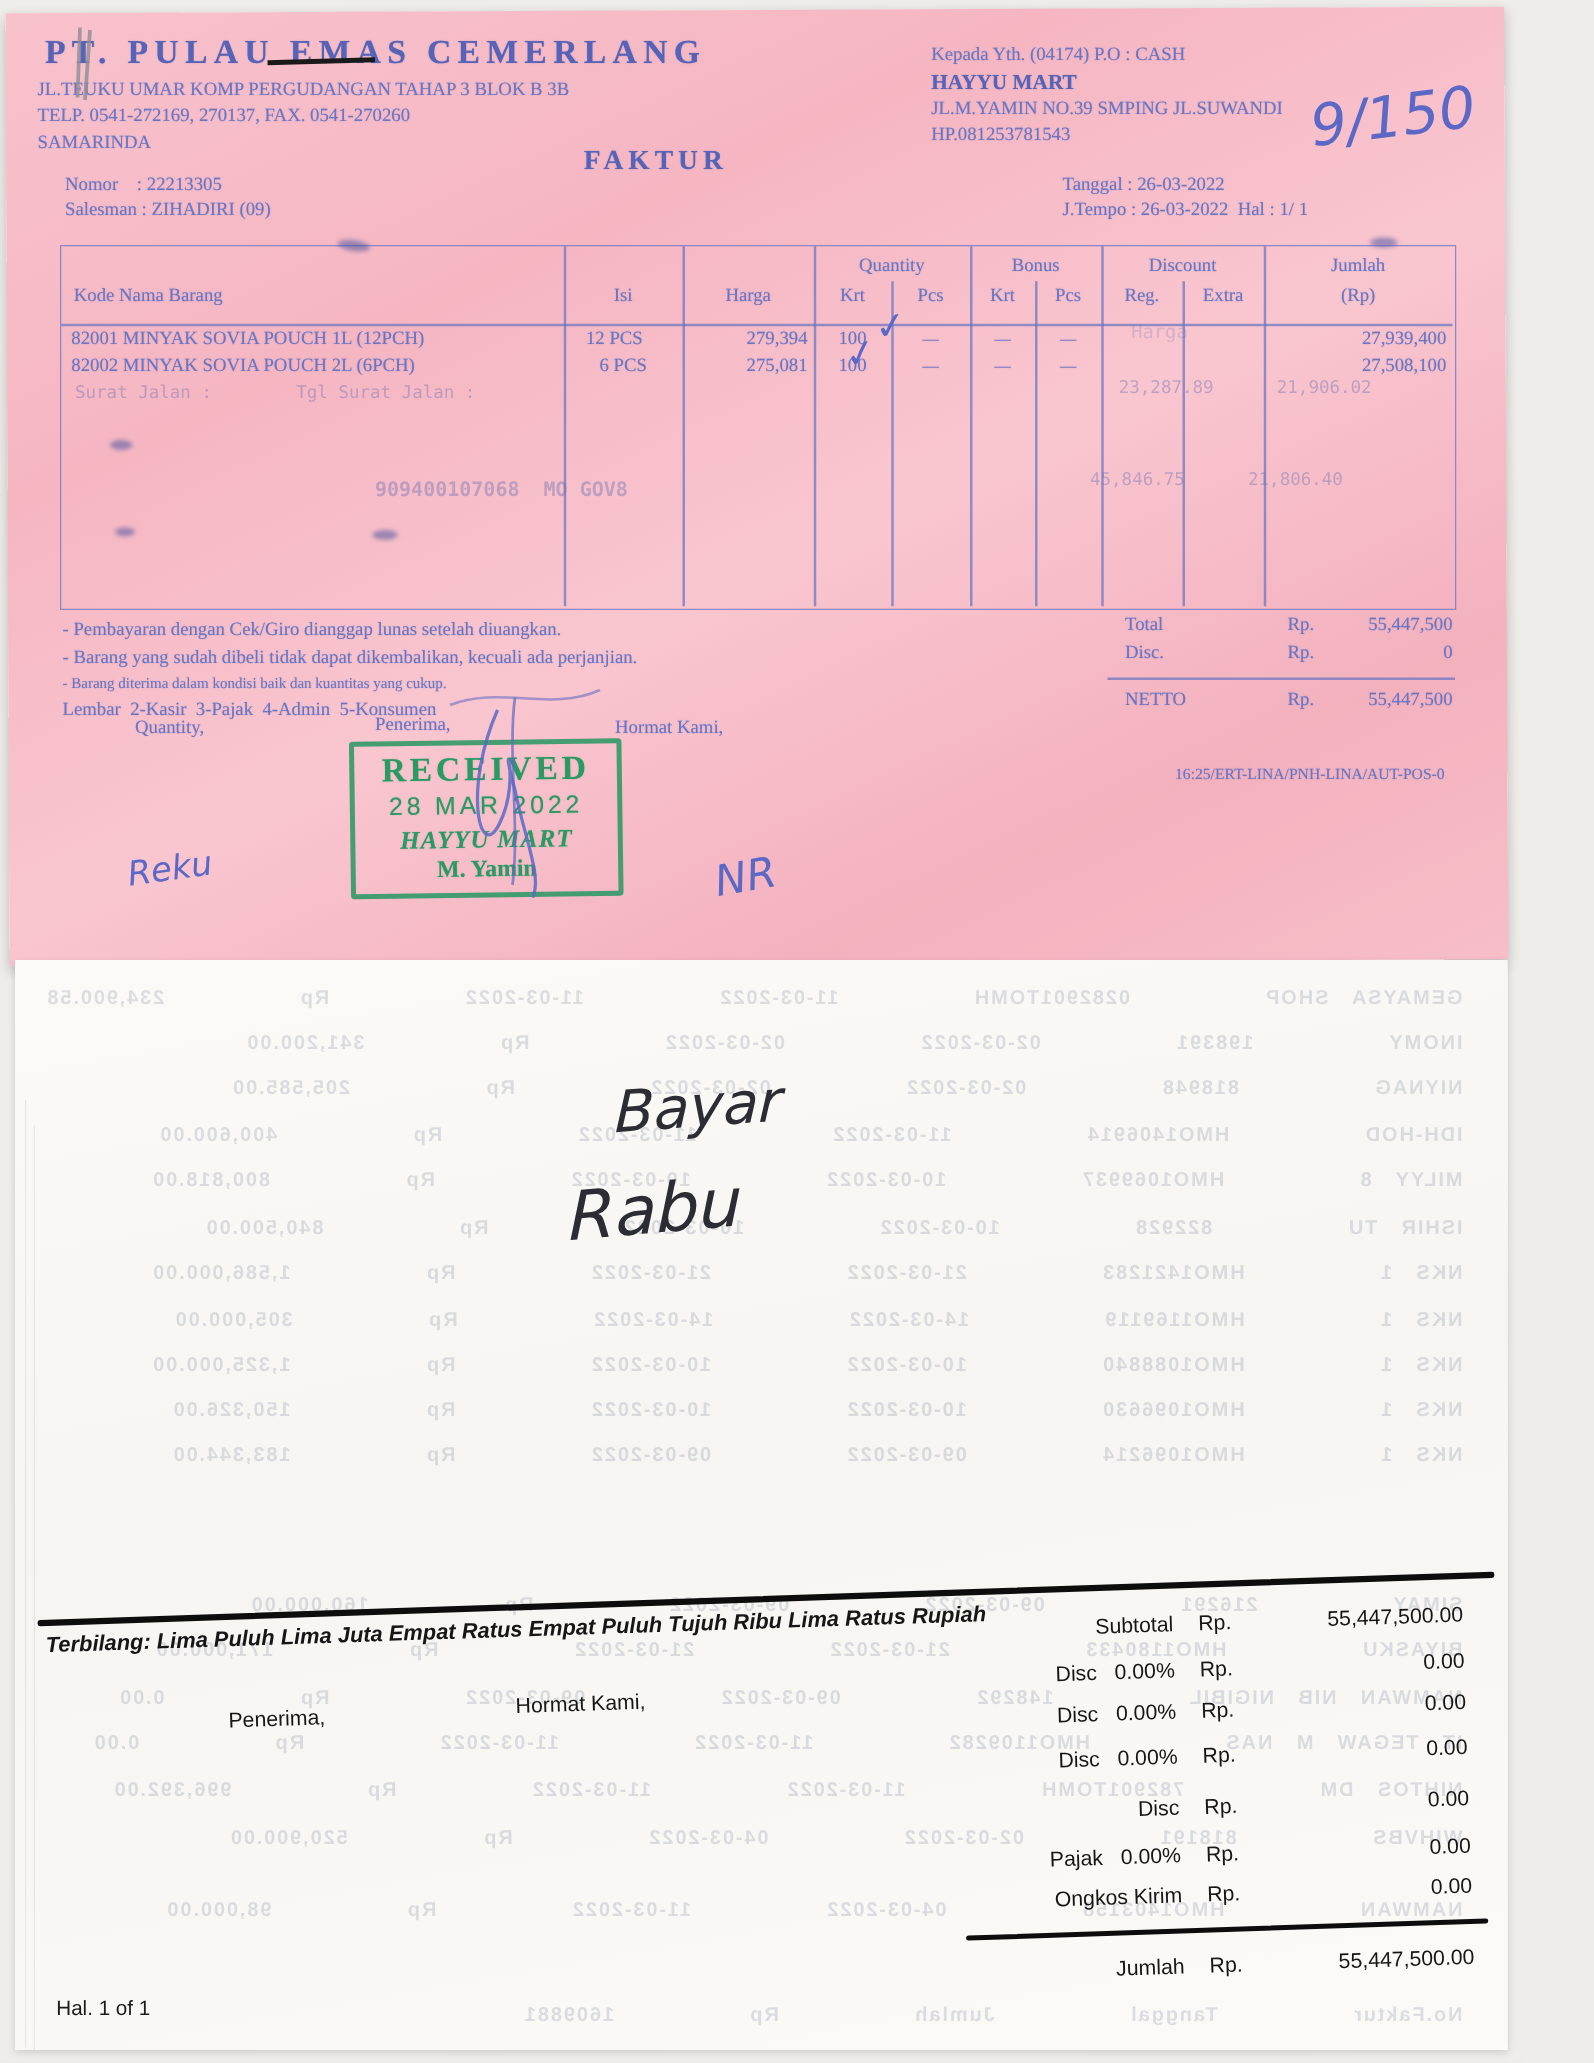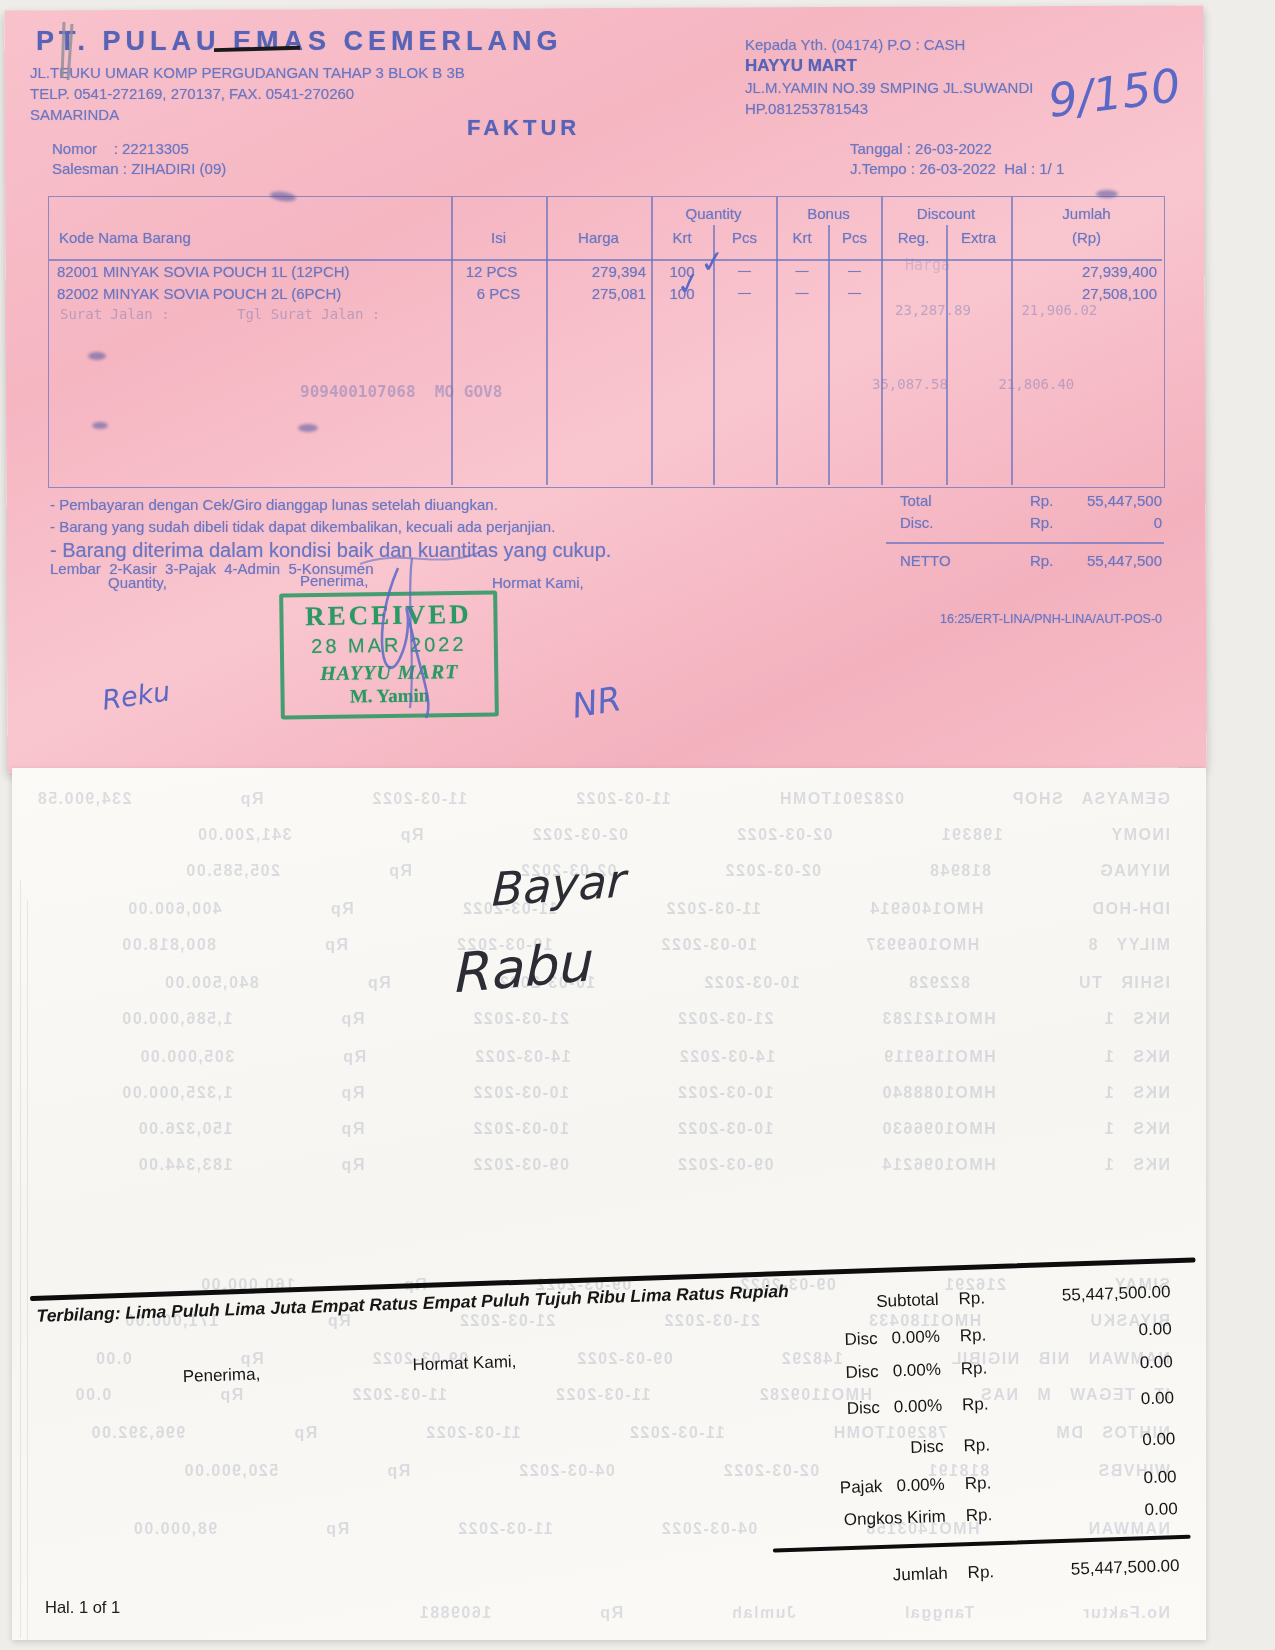"PT. PULAU EMAS CEMERLANG" .mono { font-family: Liberation Sans, sans-serif -> Liberation Serif, serif }
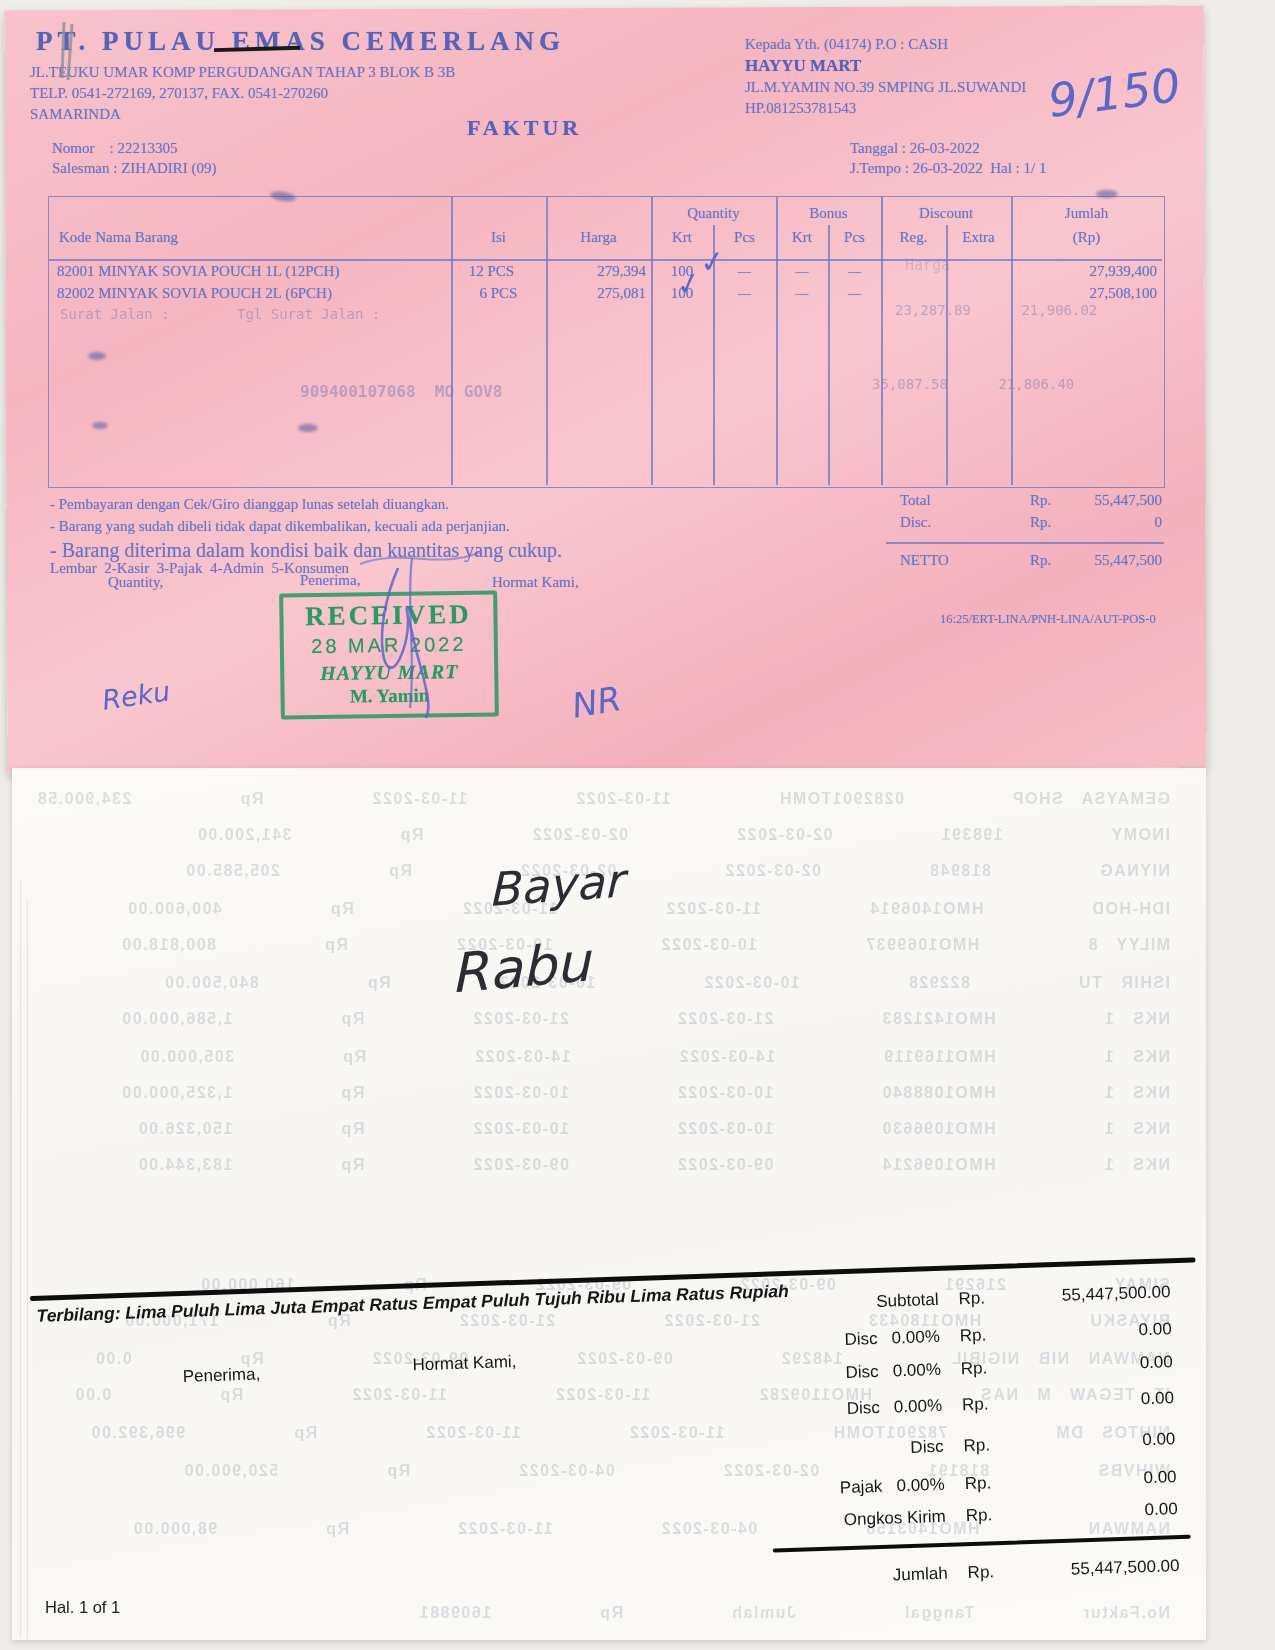"35,087.58 21,806.40" div.bp { text: 35,087.58 -> 45,846.75 }
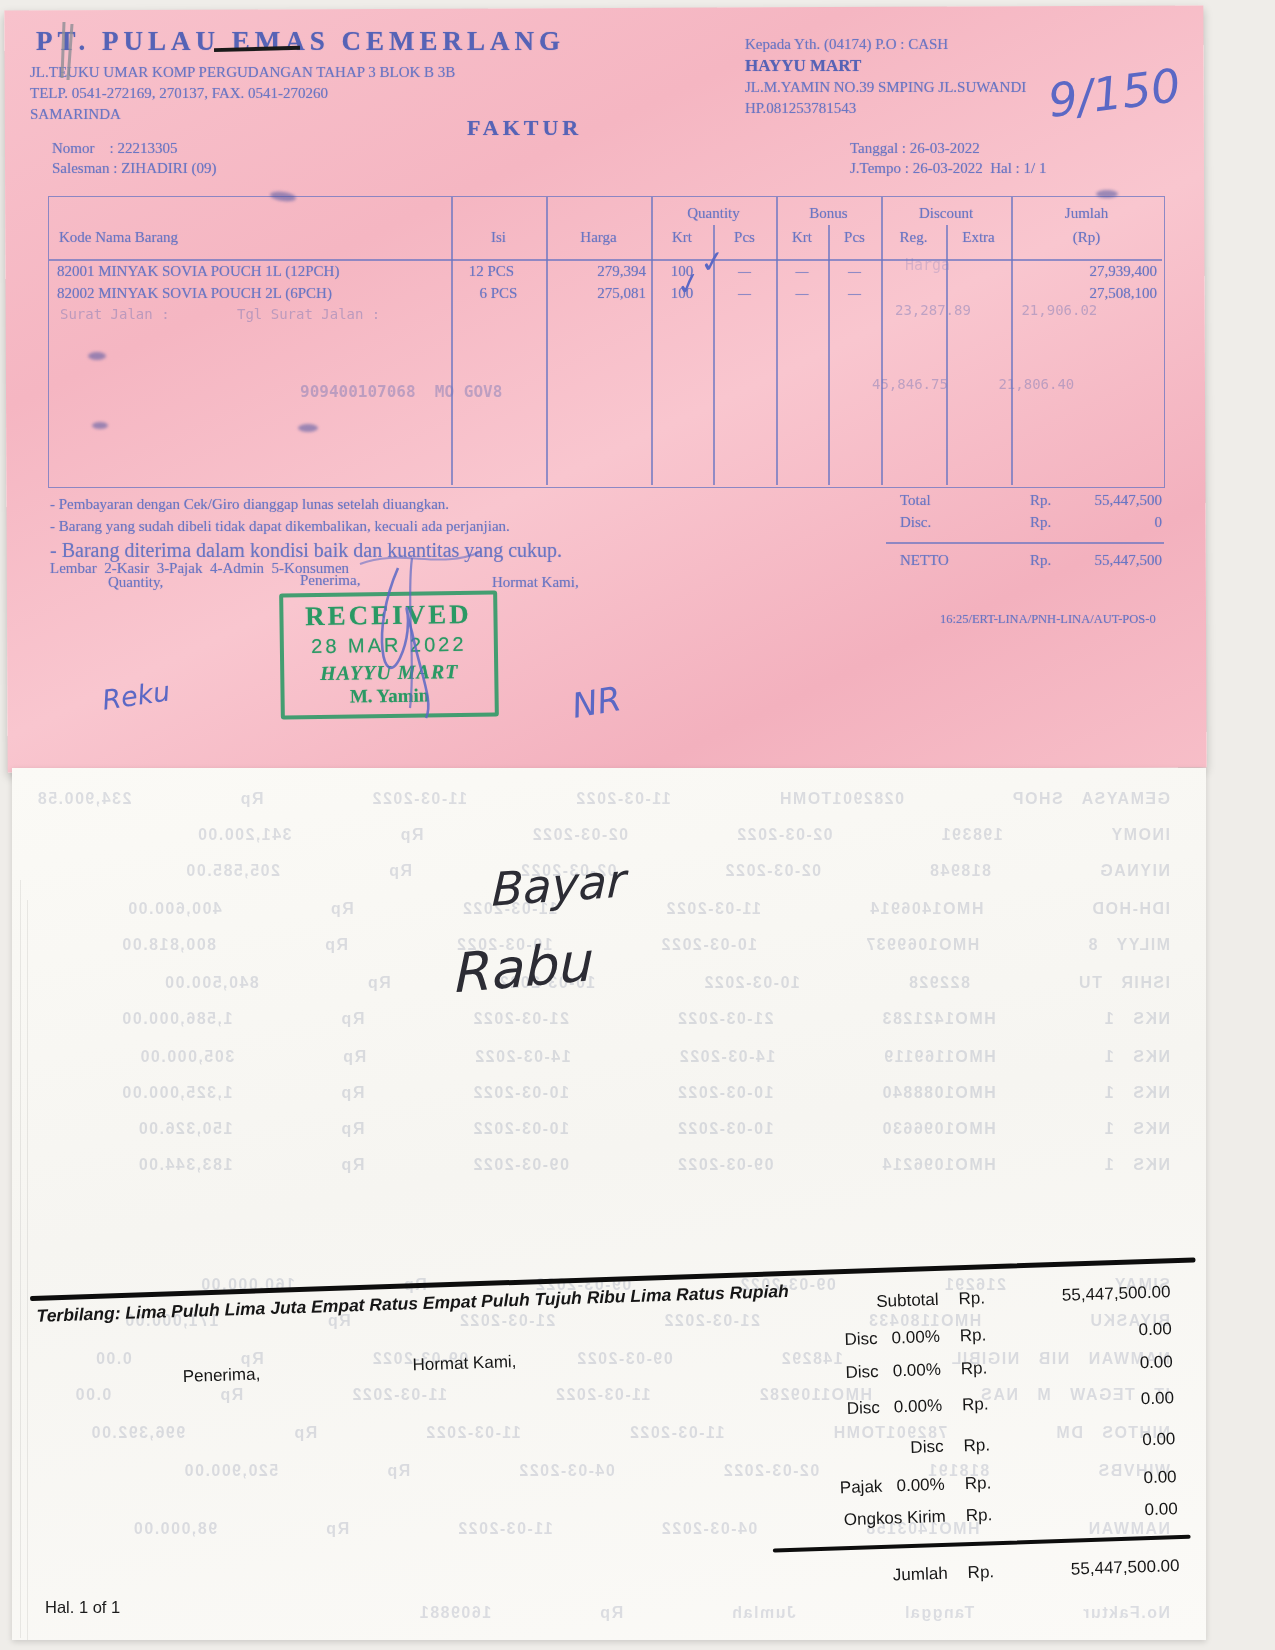"- Barang diterima dalam kondisi" div.abs { font-size: 20px -> 12px }
